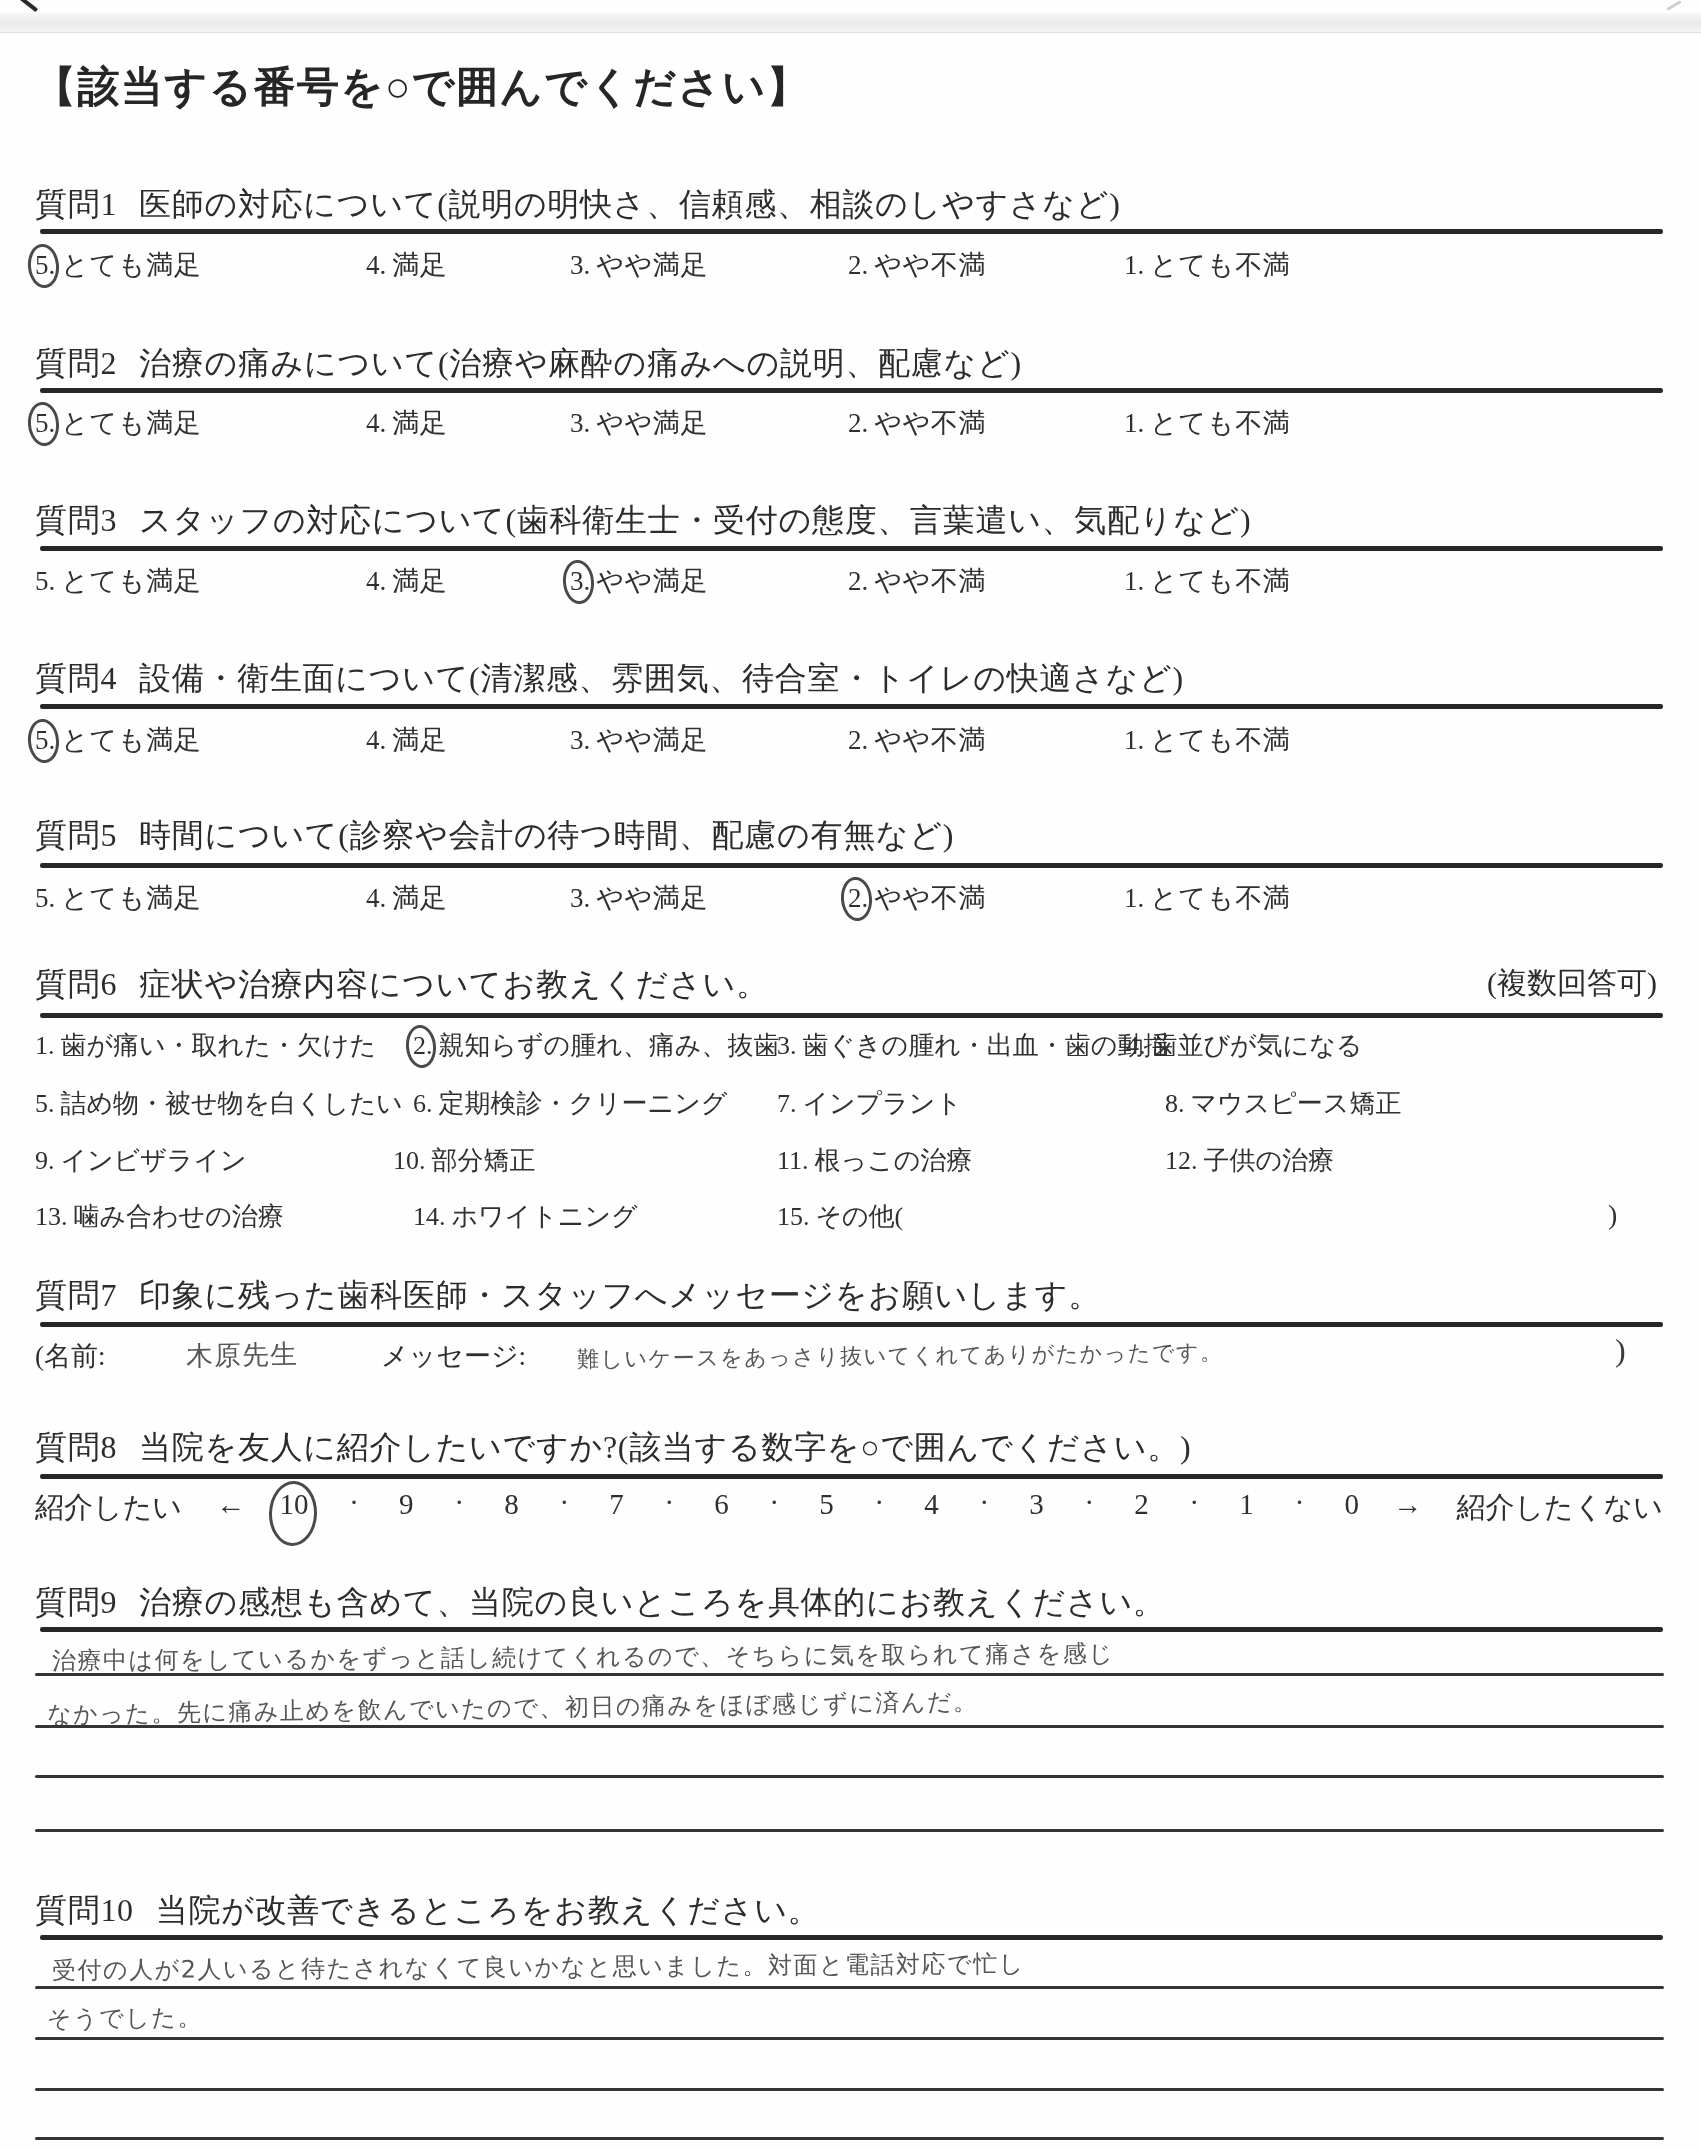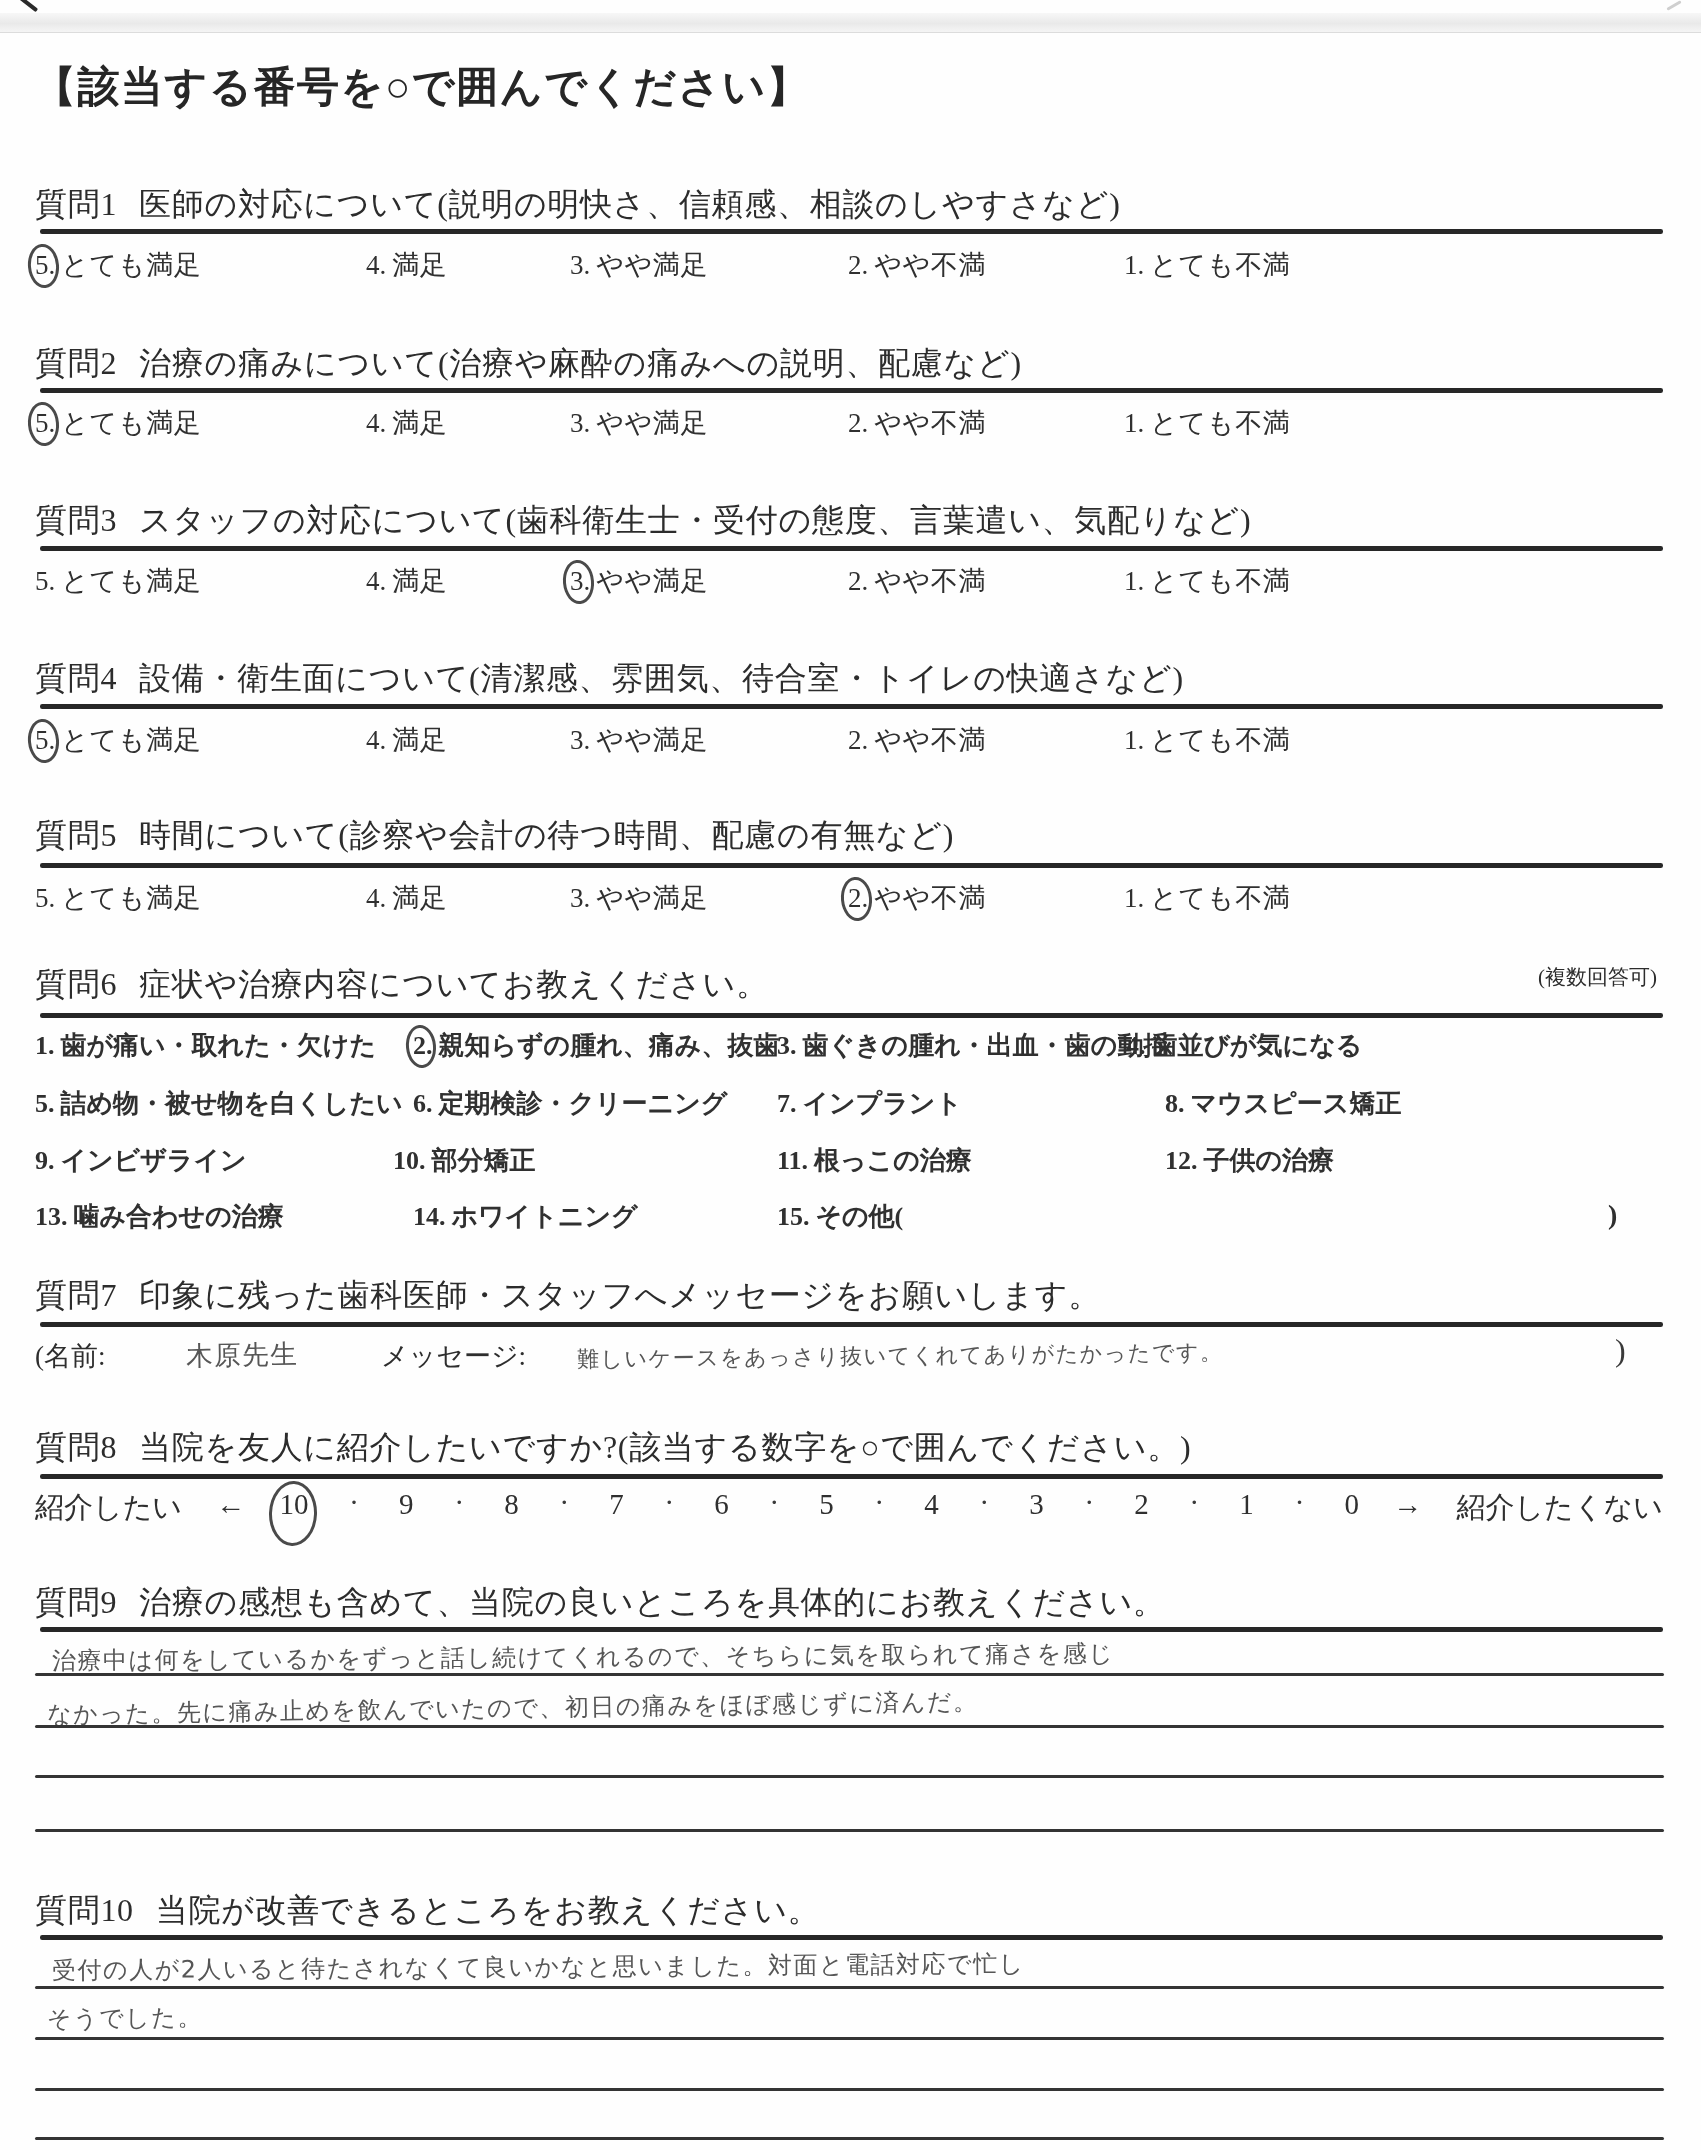"(複数回答可)" .qnote { font-size: 21px -> 30px }
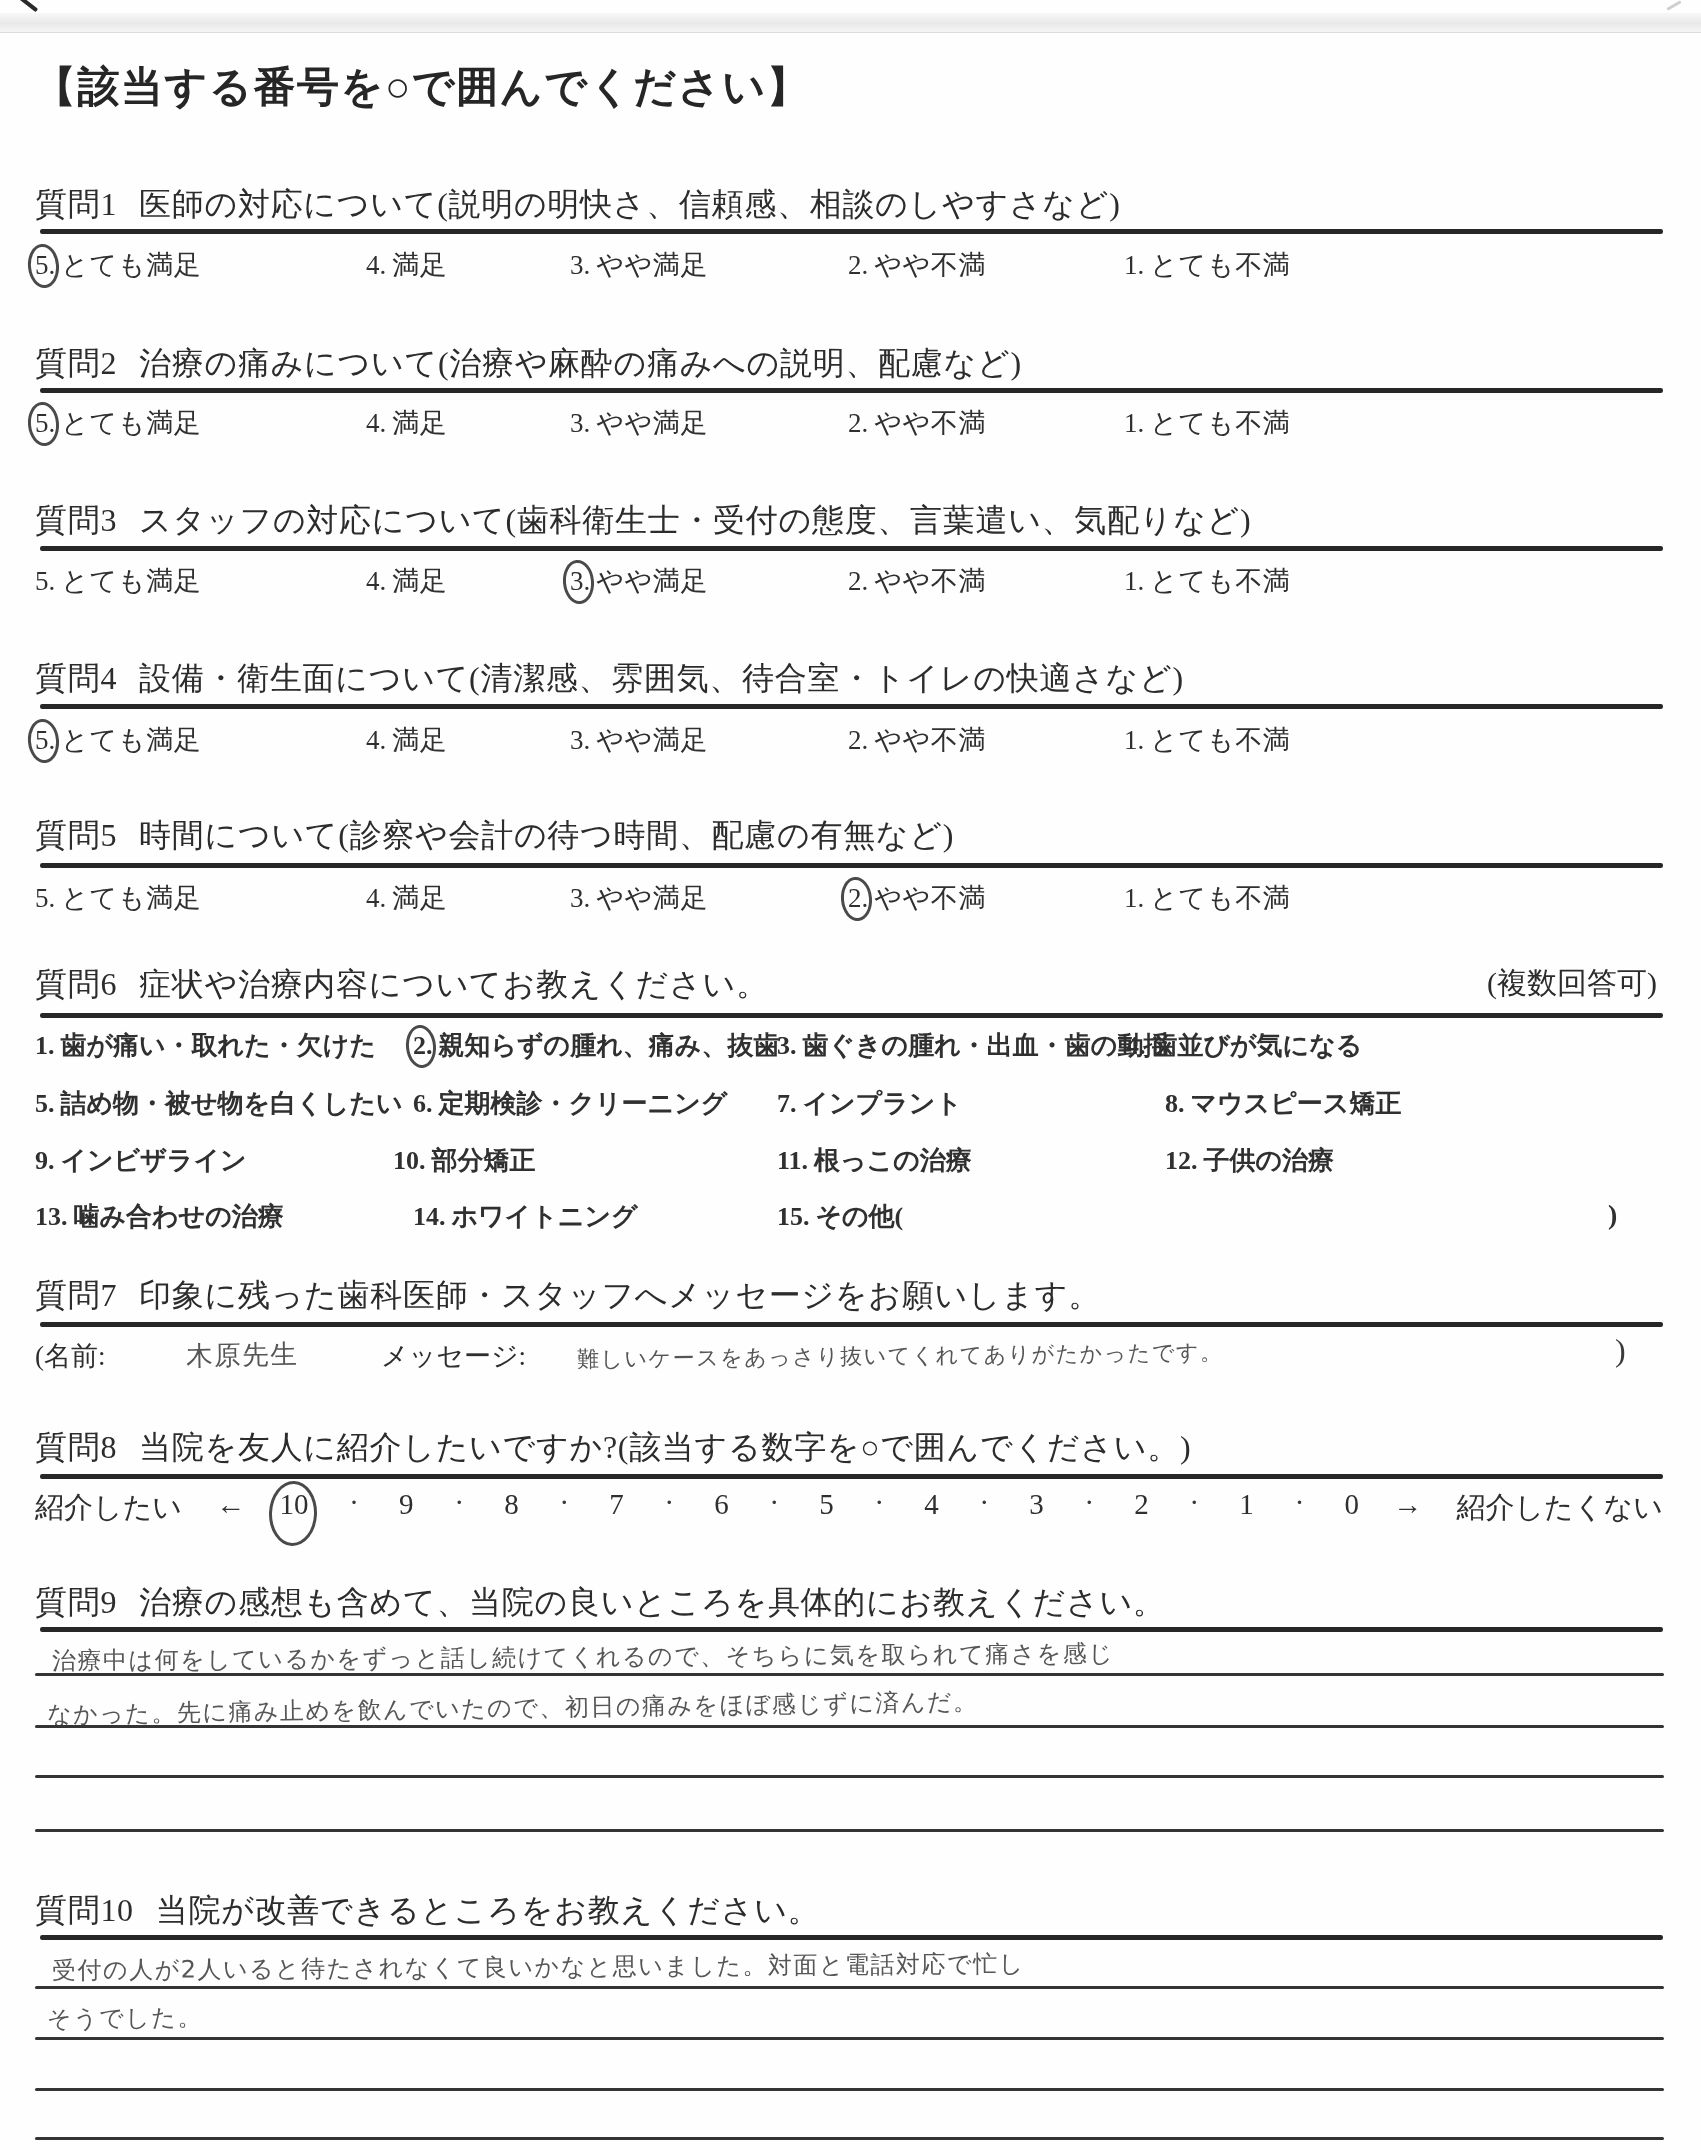"1. 歯が痛い・取れた・欠けた" .q6row { font-weight: bold -> none }
